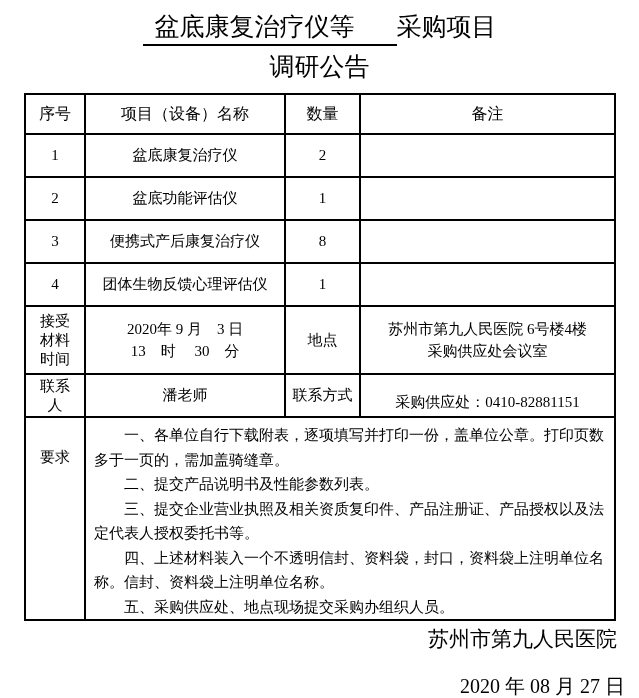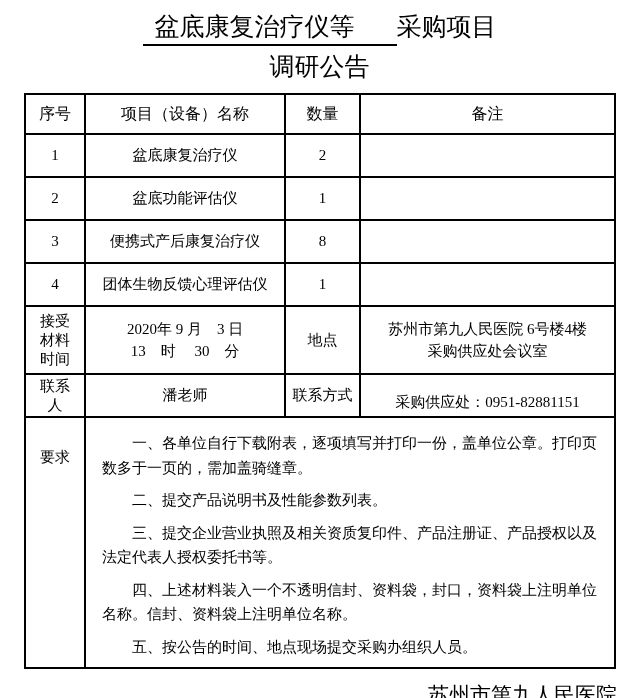"采购供应处：0951-82881151" td.phone-cell { text: 0951-82881151 -> 0410-82881151 }
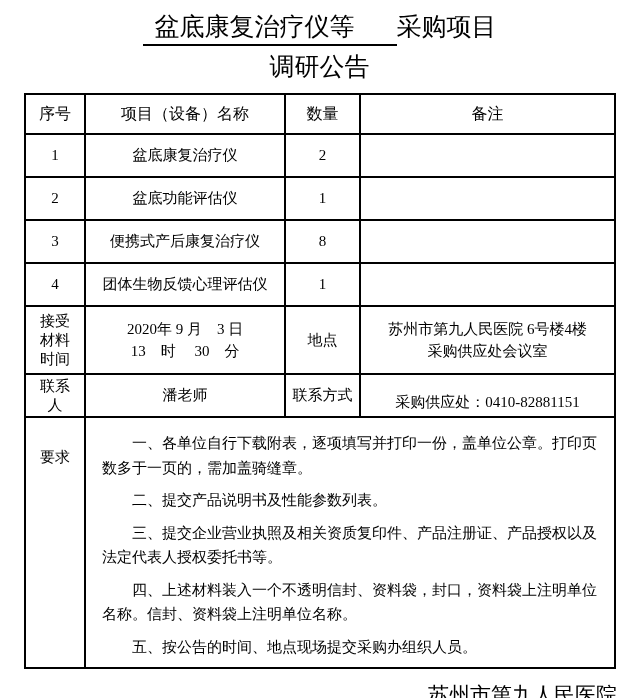"一、各单位自行下载附表，逐项填写并打印一份，盖单位公章。打印页数多于一页的，需加" .req-content-cell p { margin: 8px -> 0 }
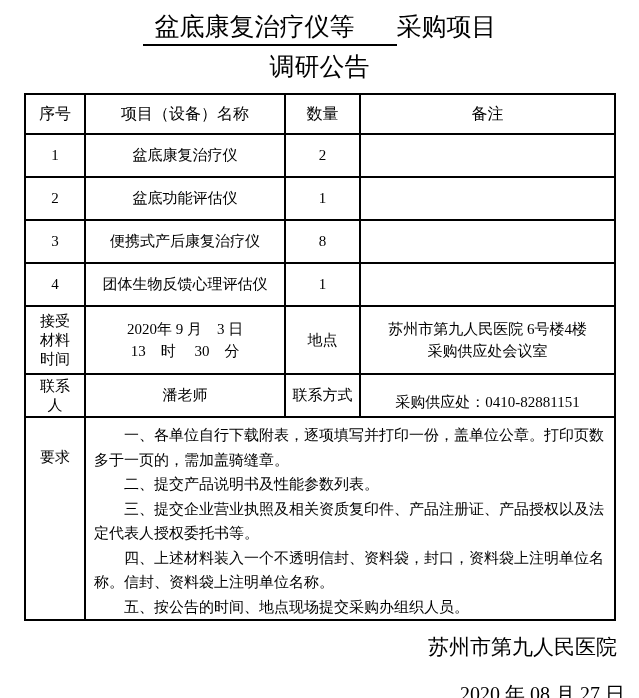"五、按公告的时间、地点现场提交采购办组织人员。" p { text: 按公告的时间 -> 采购供应处 }
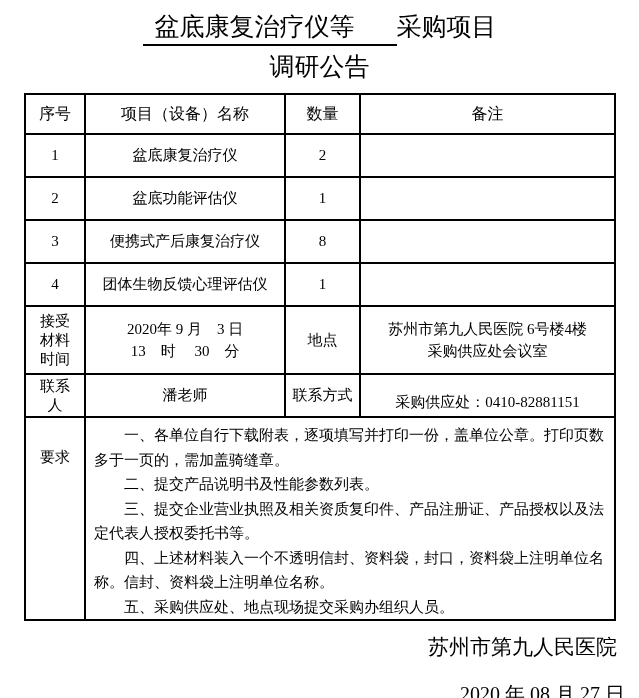"苏州市第九人民医院" .footer-org { margin-top: 14px -> 6px }
